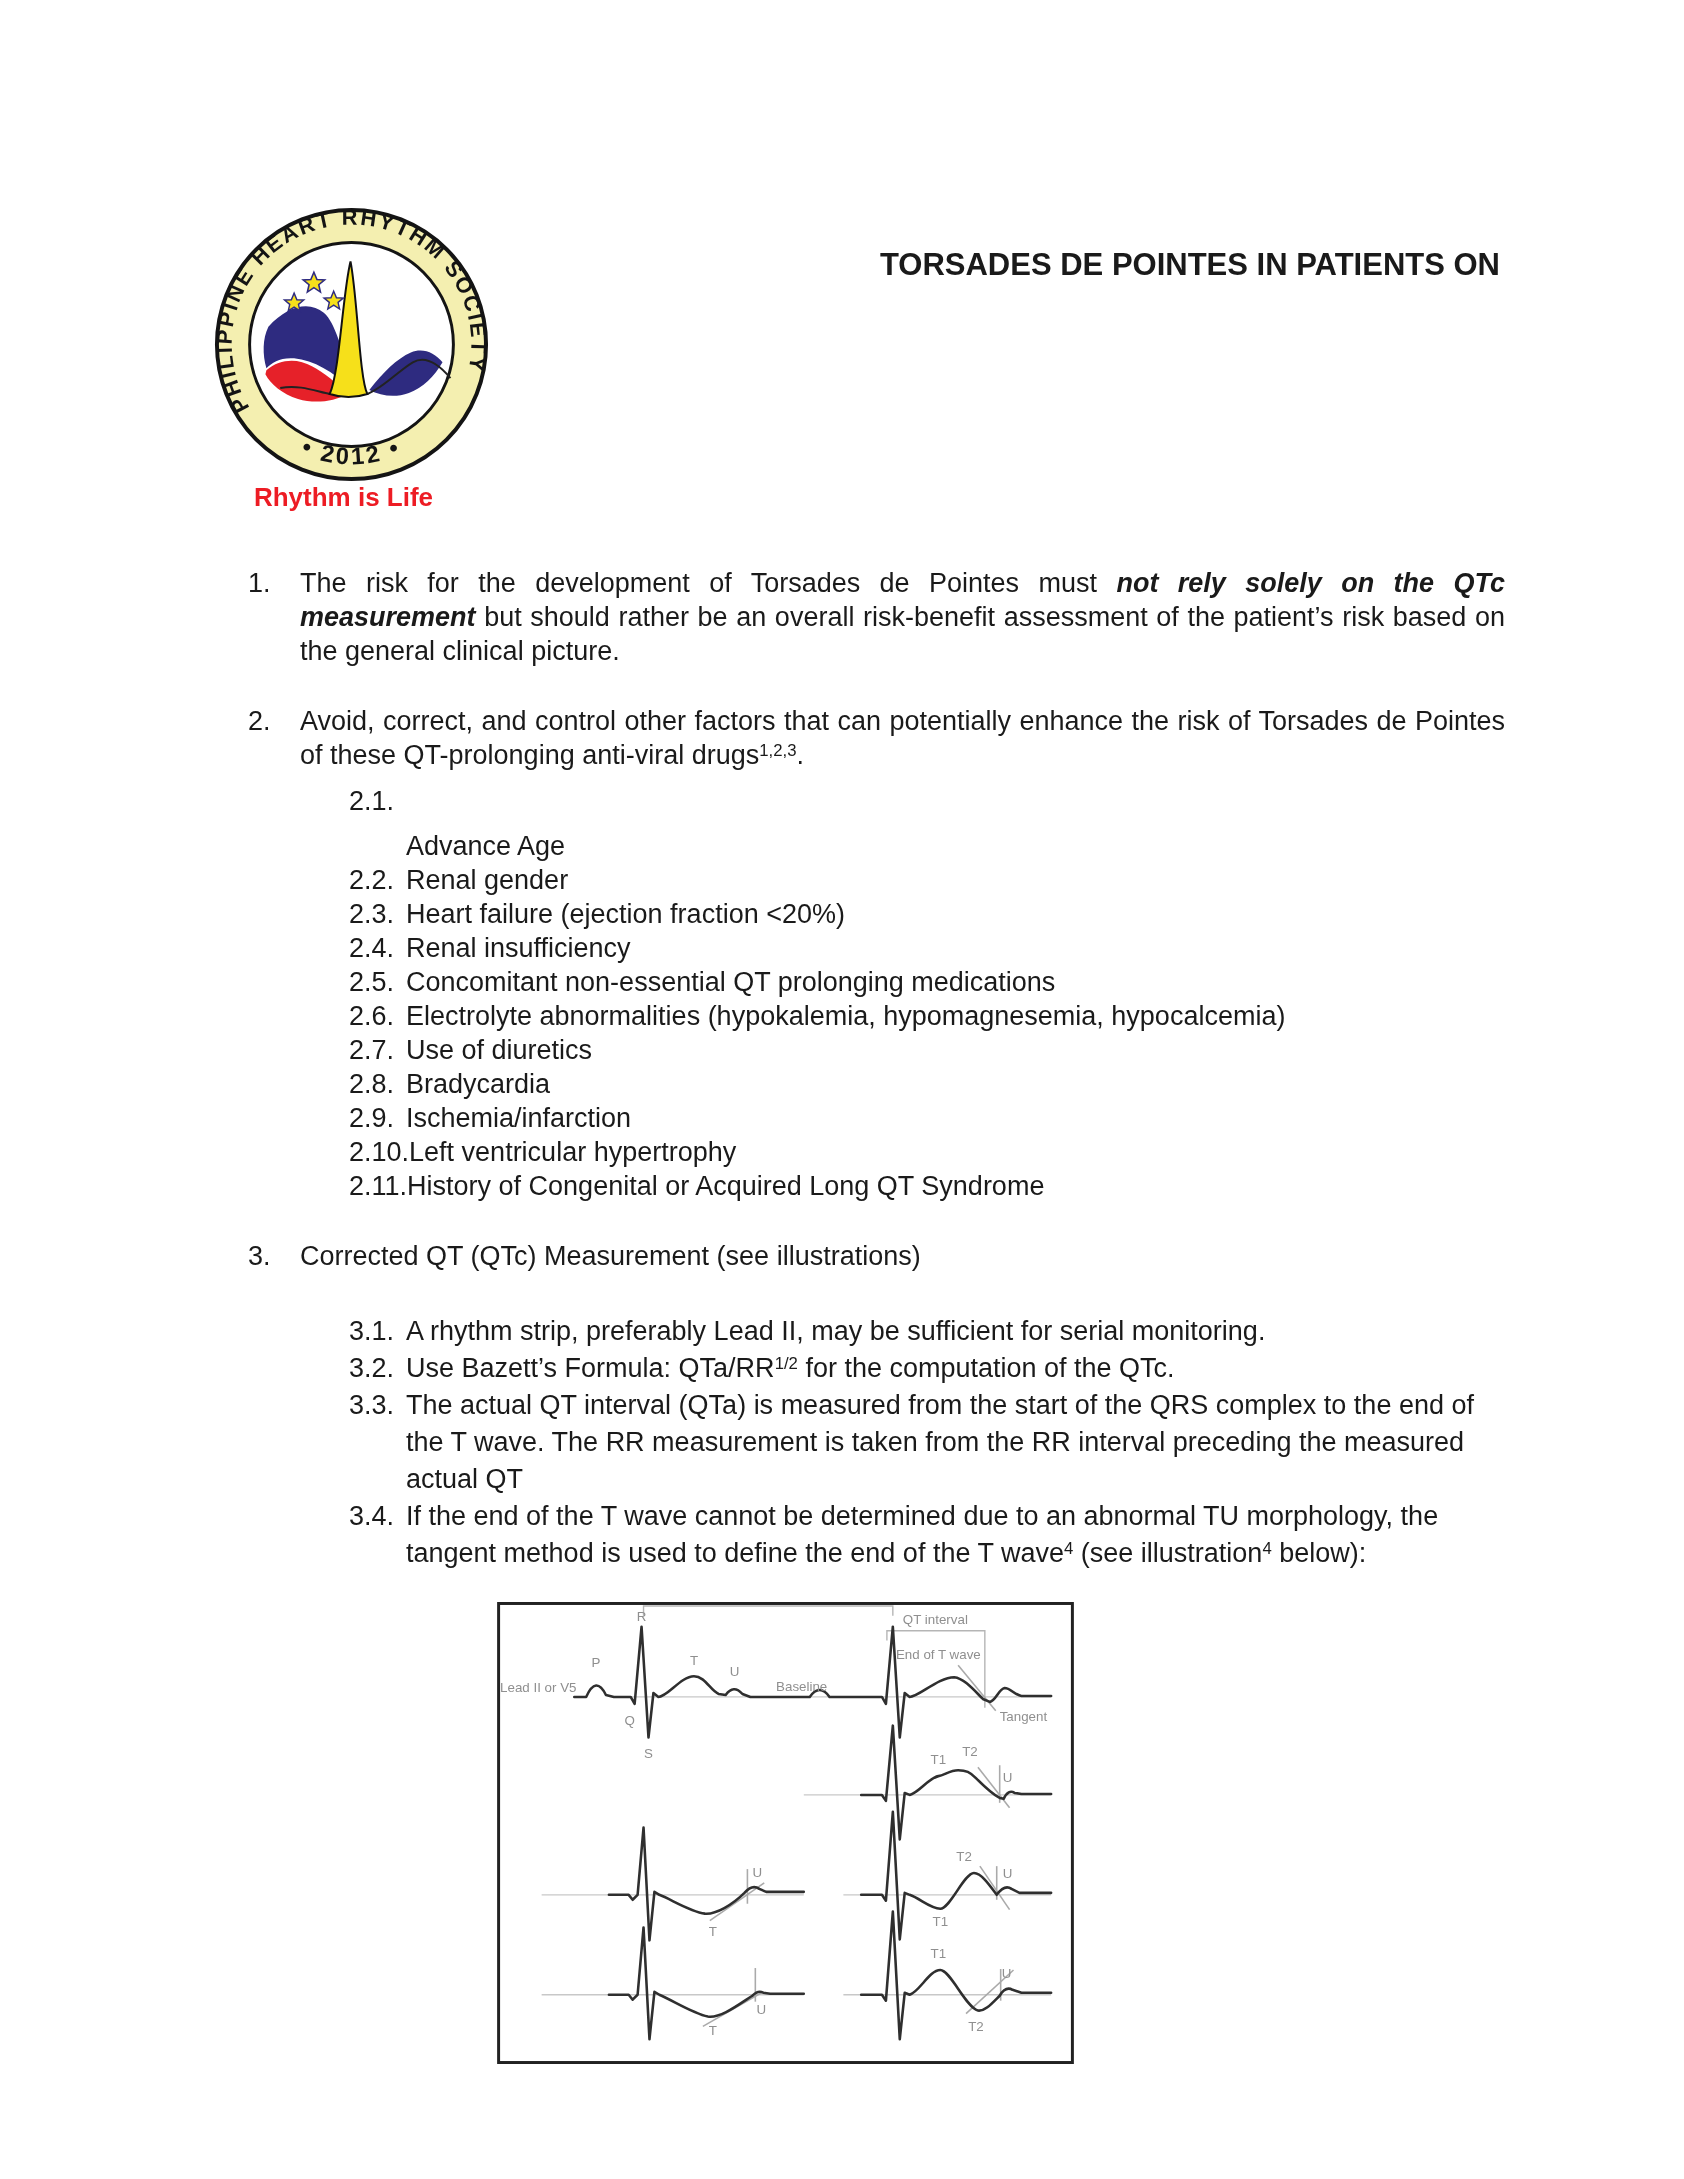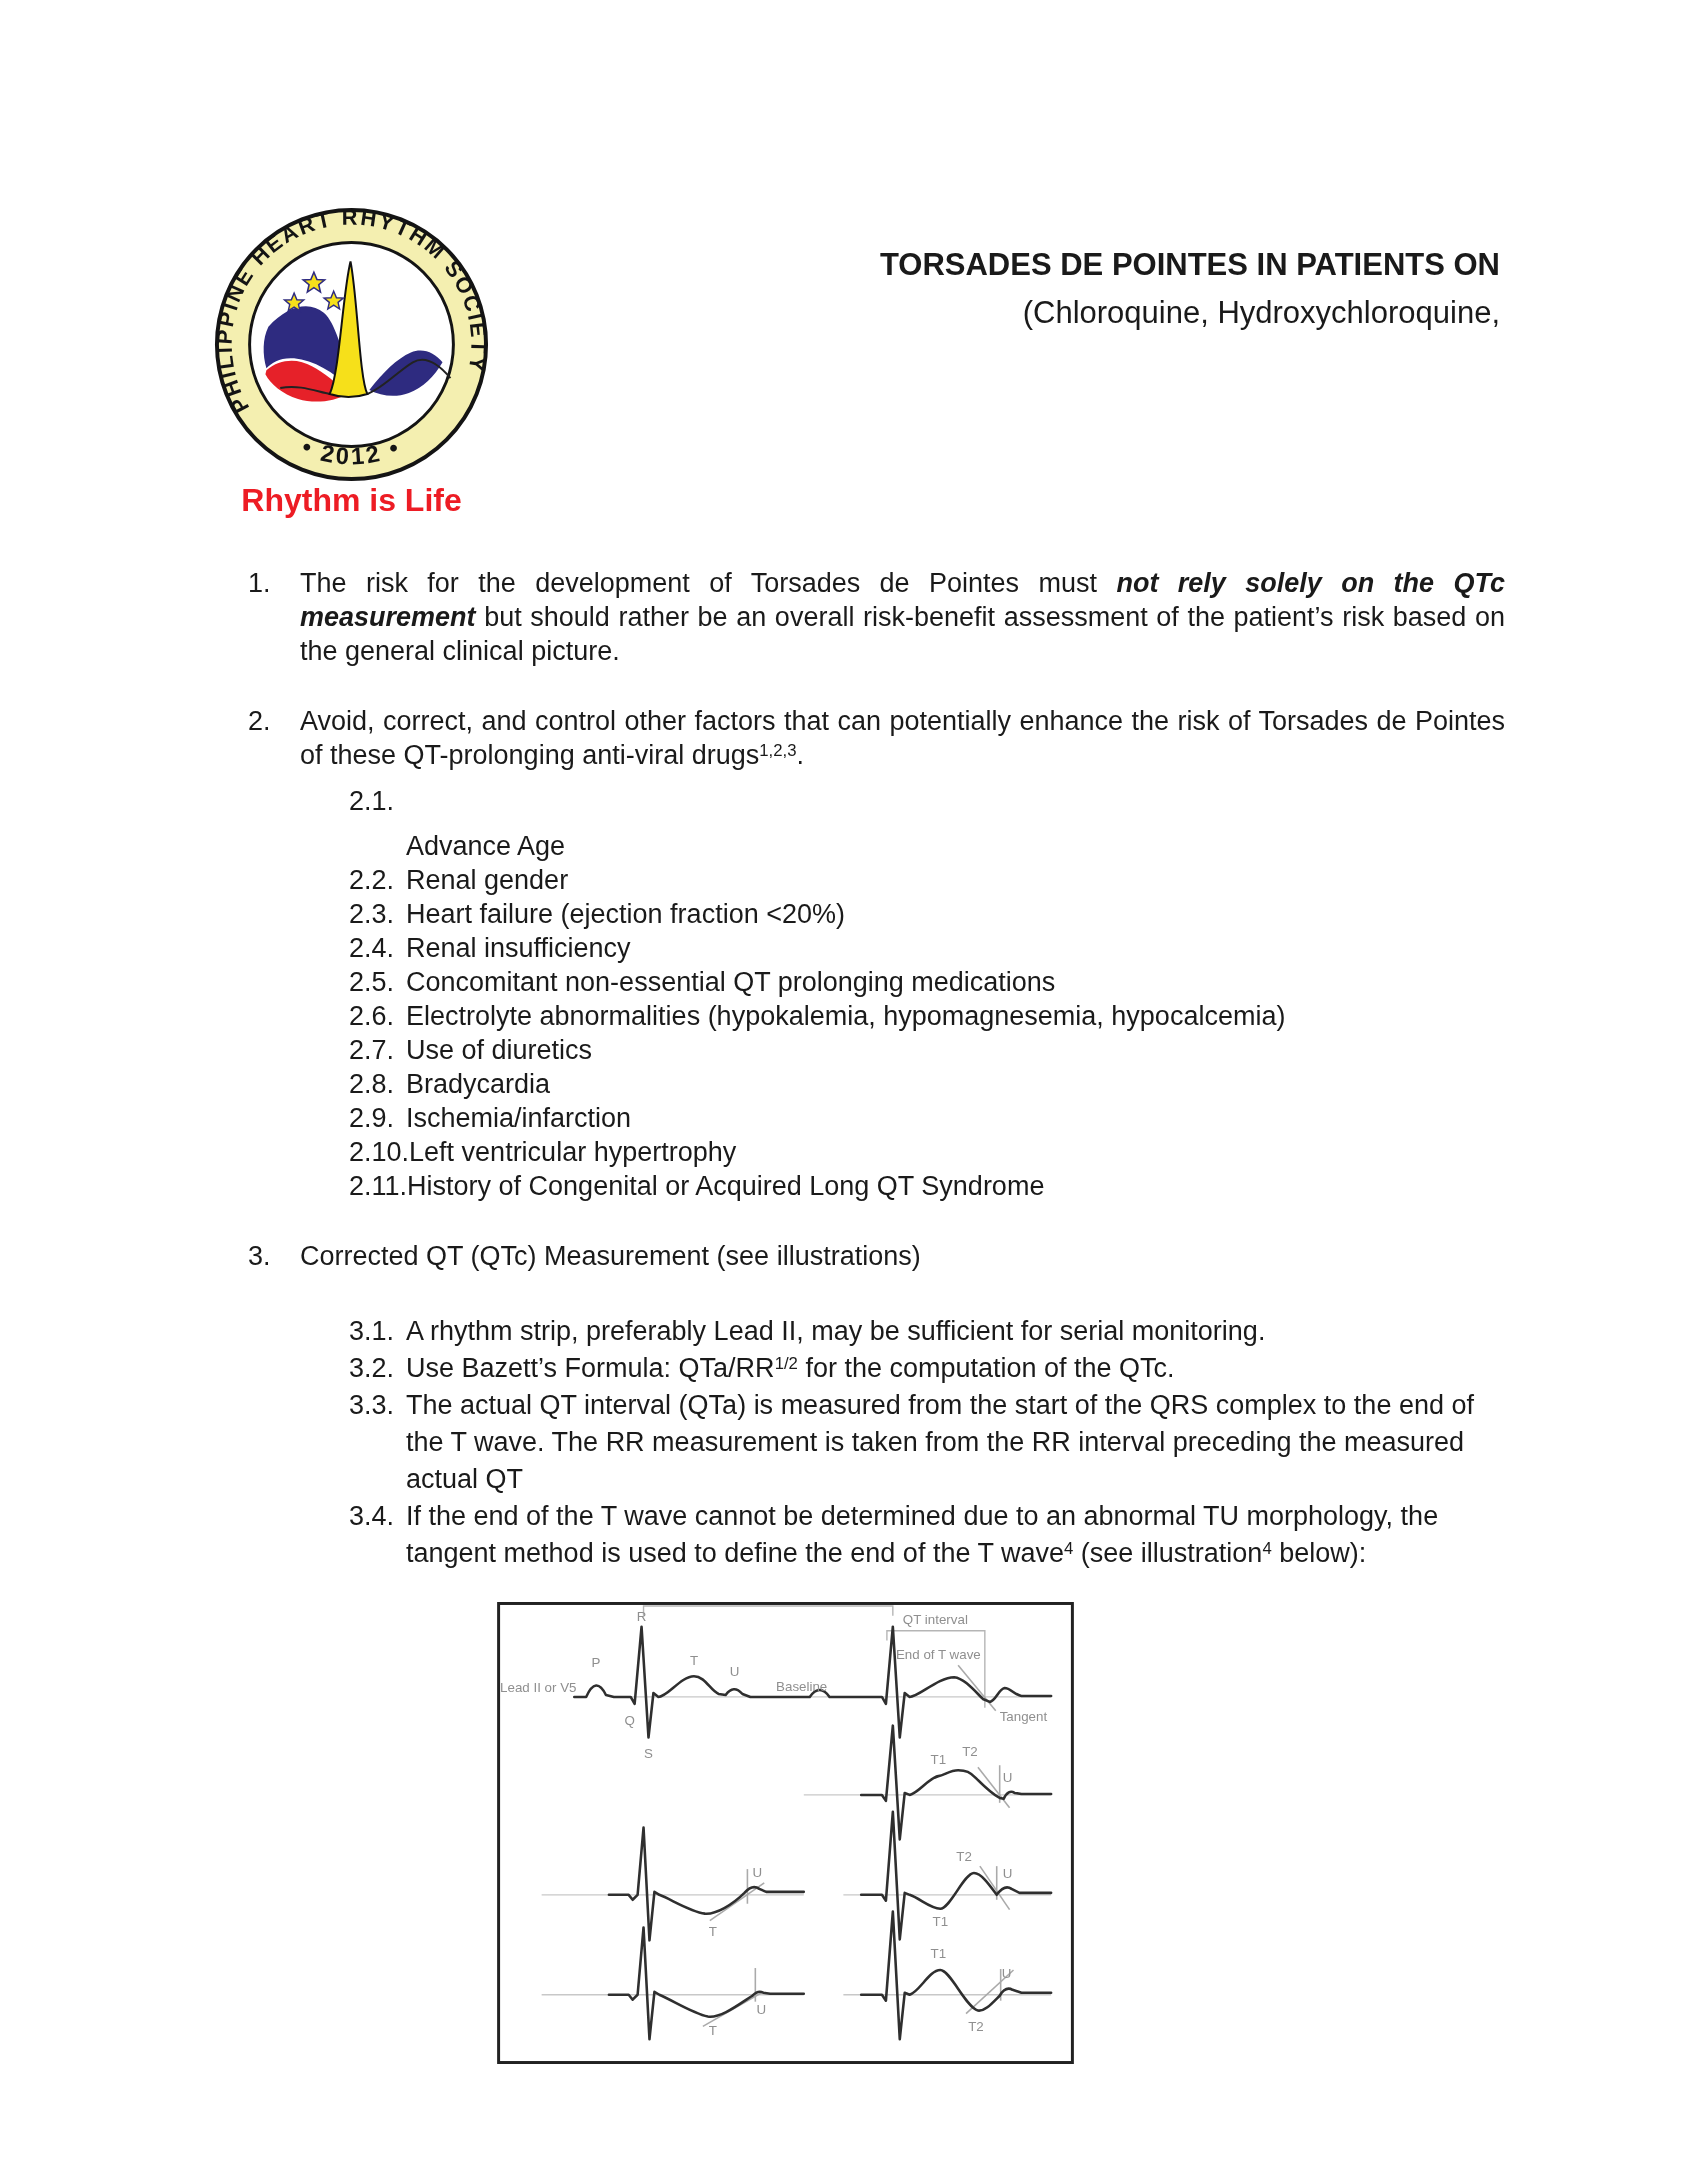"(Chloroquine, Hydroxychloroquine," div { html: <div>(Chloroquine, Hydroxychloroquine,</div> -> none }
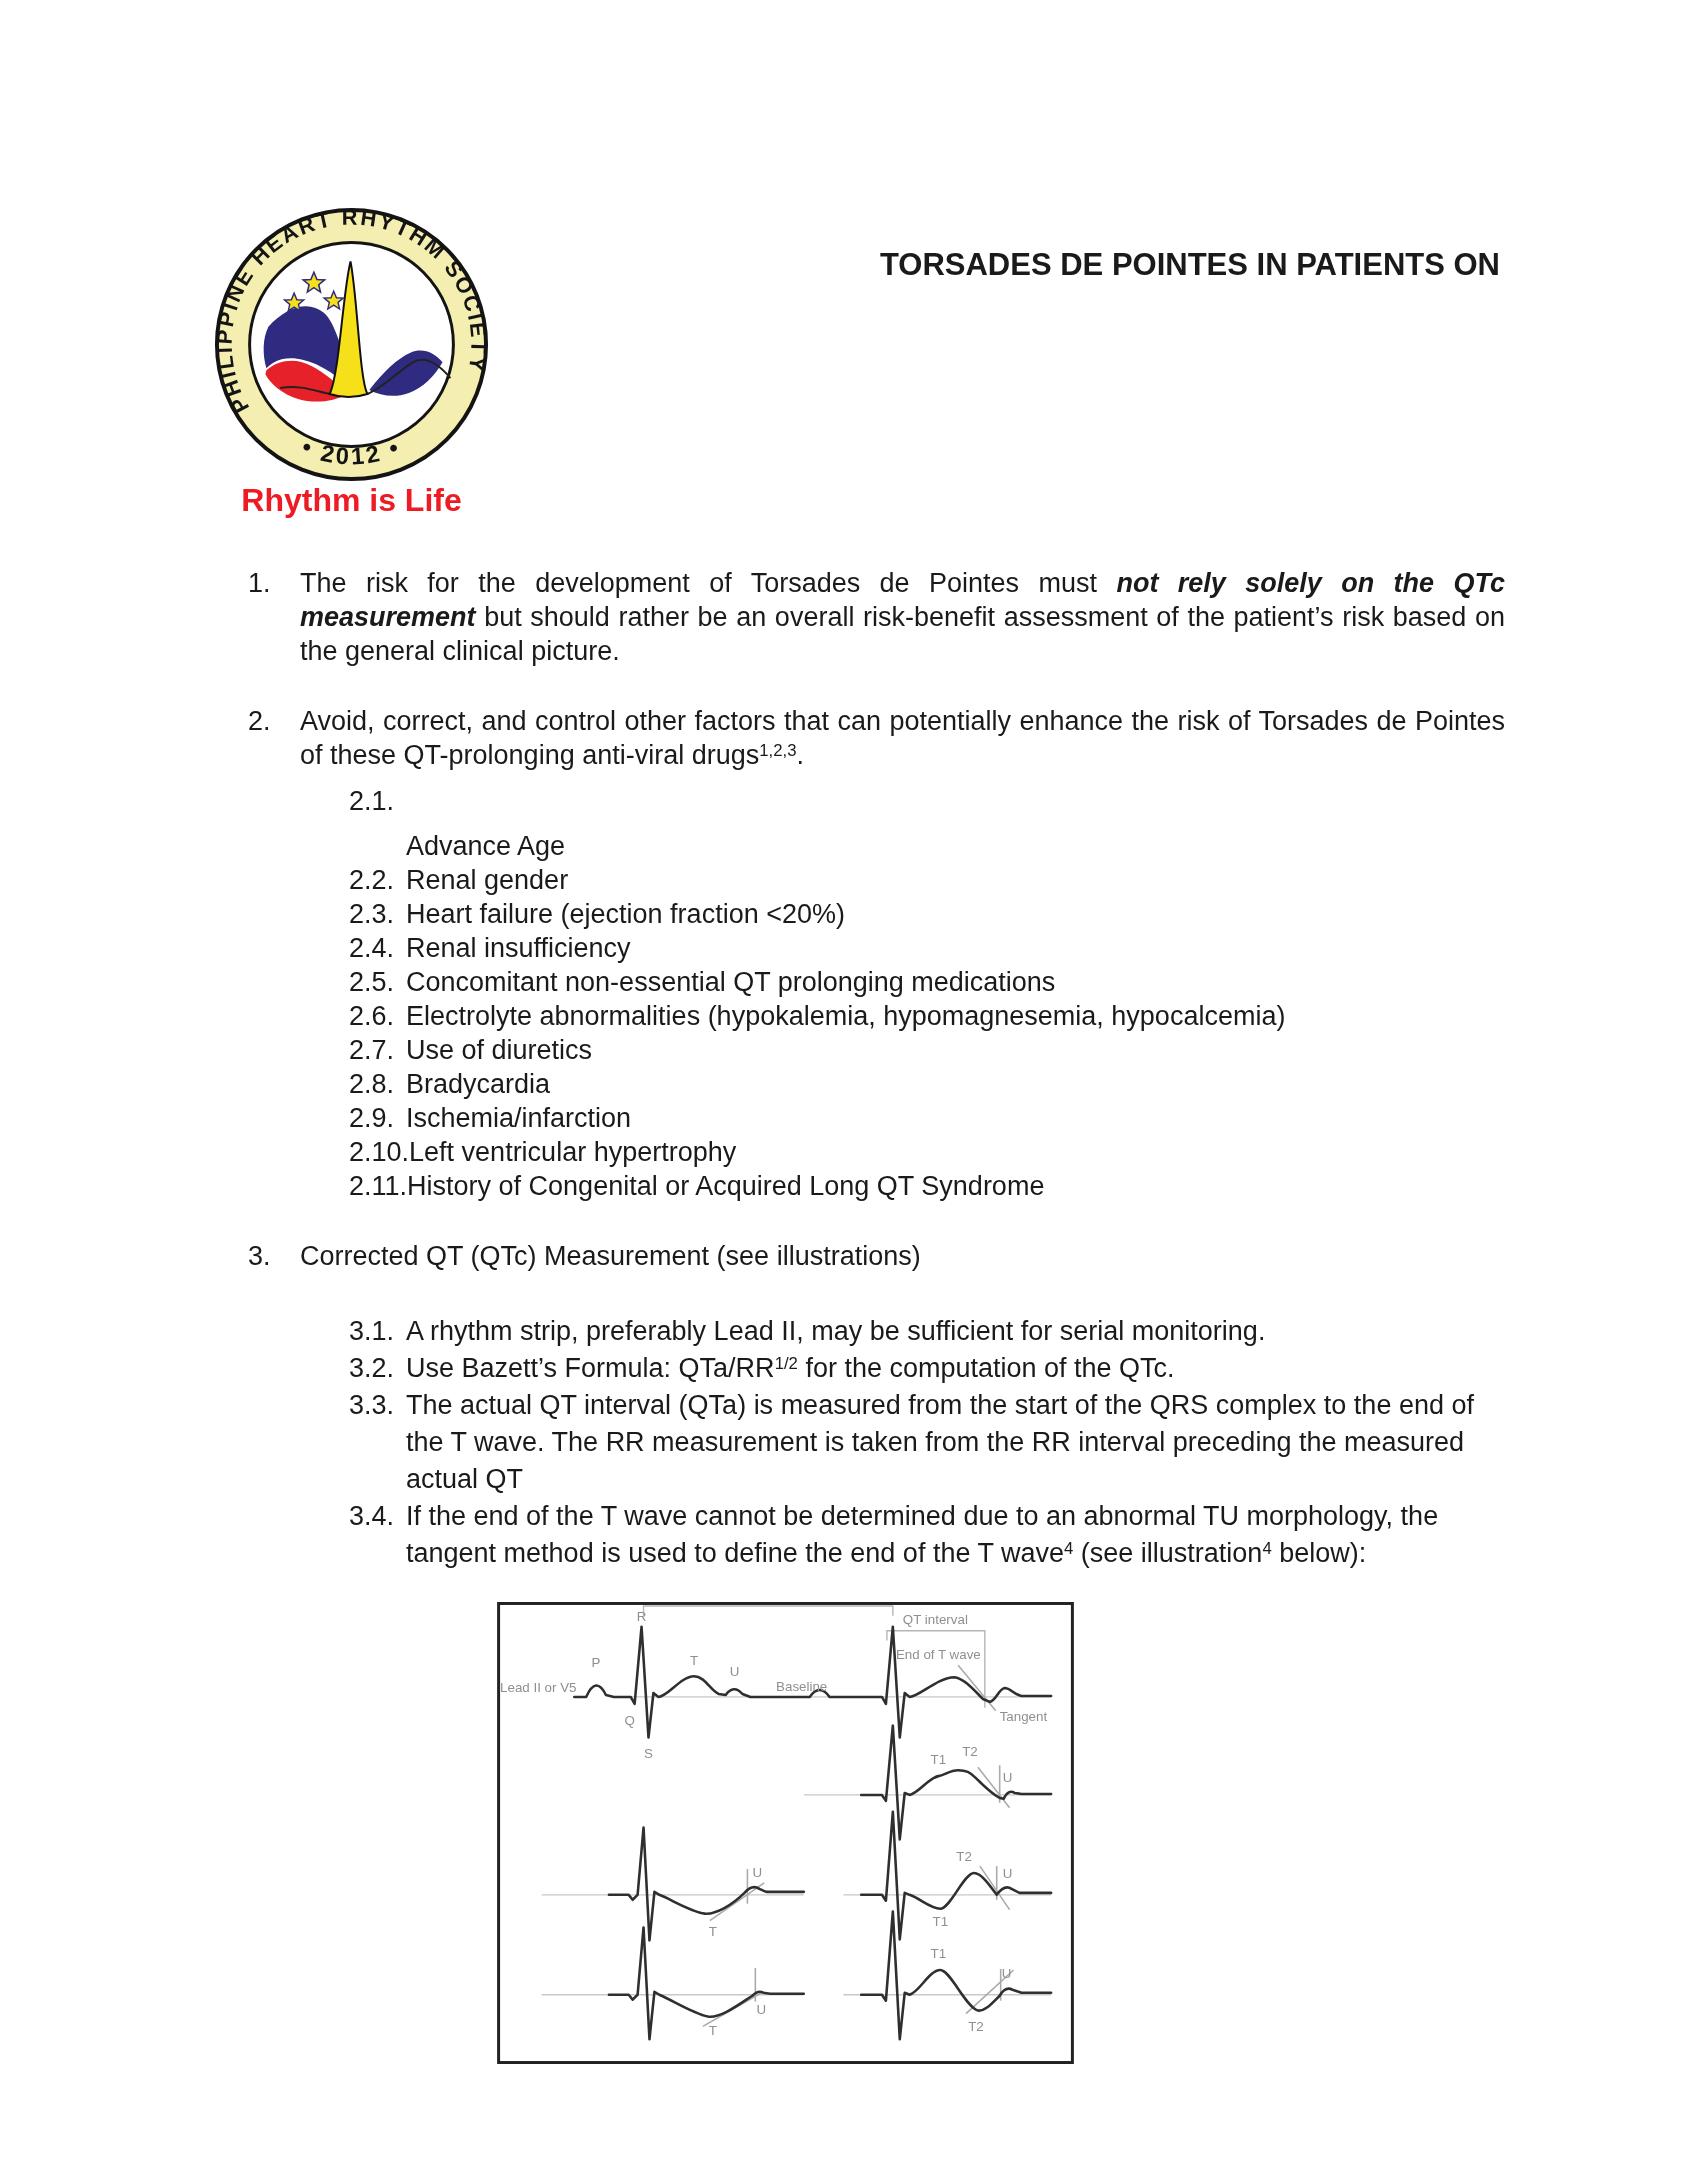"Rhythm is Life" .tagline { font-size: 32px -> 26px; left: 211px -> 203px }
